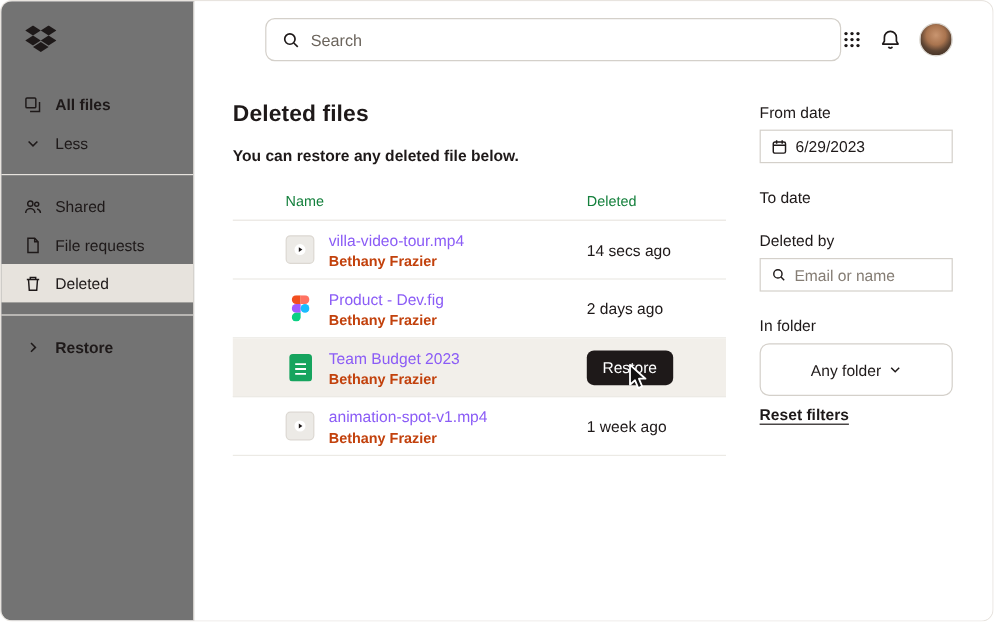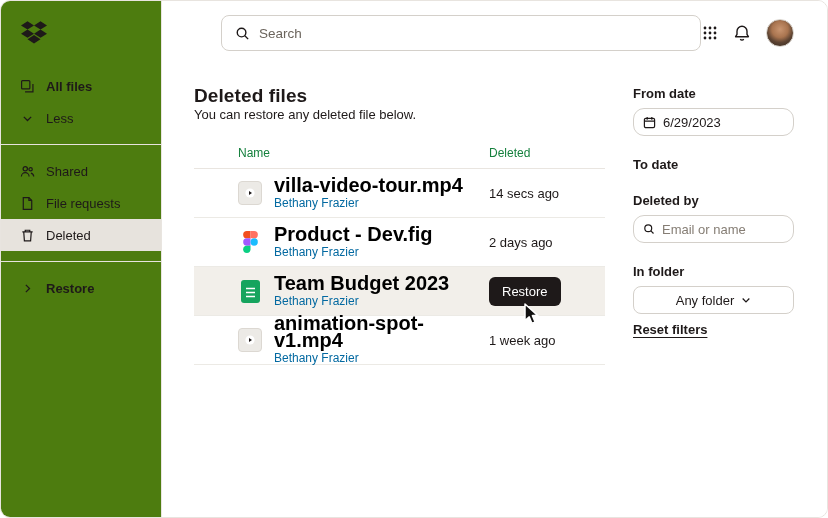"All files" .sidebar { background: #4d7c0f -> #737373 }
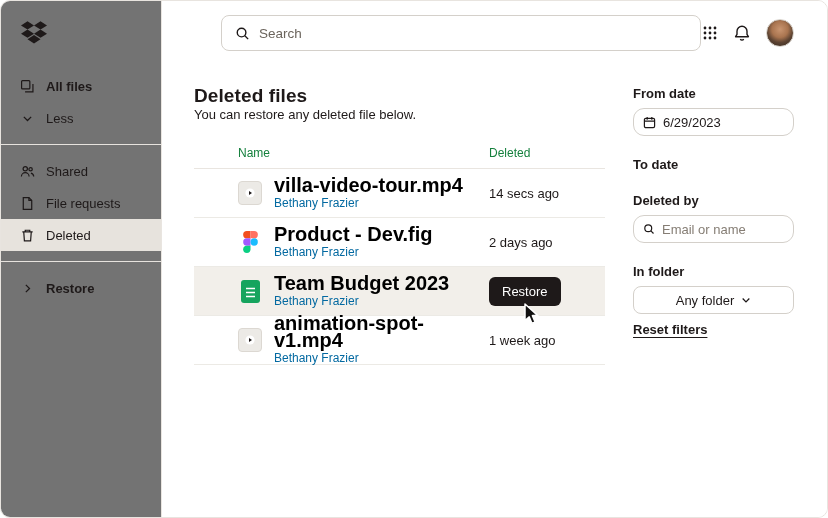"From date" .filter-label { font-weight: bold -> normal }
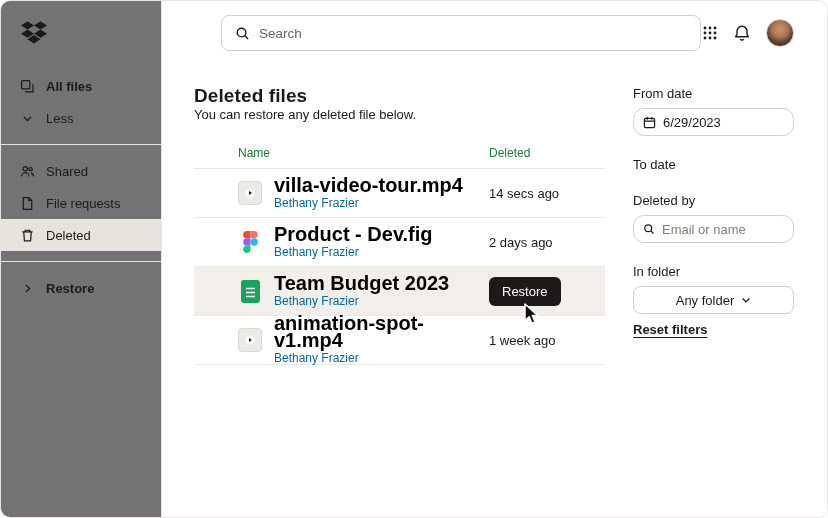"You can restore any deleted" .page-subtitle { font-weight: none -> bold; margin-top: none -> 15px }
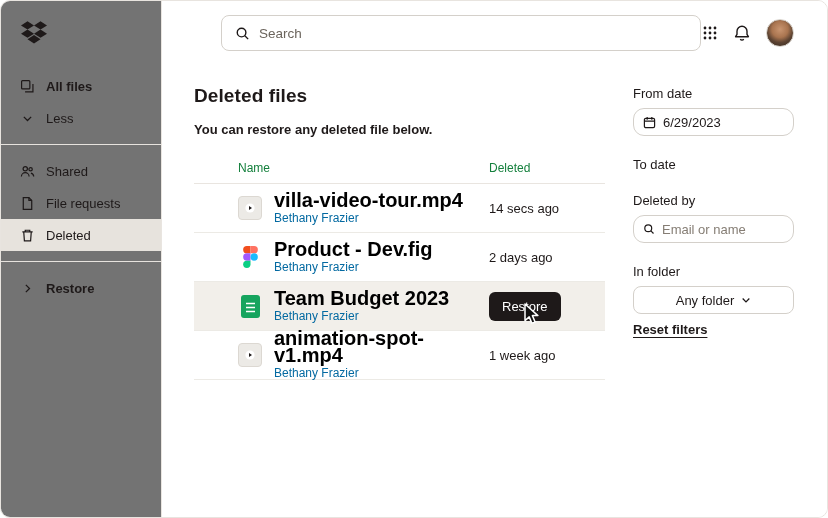"6/29/2023" .filter-input { border-radius: 11px -> 0 }
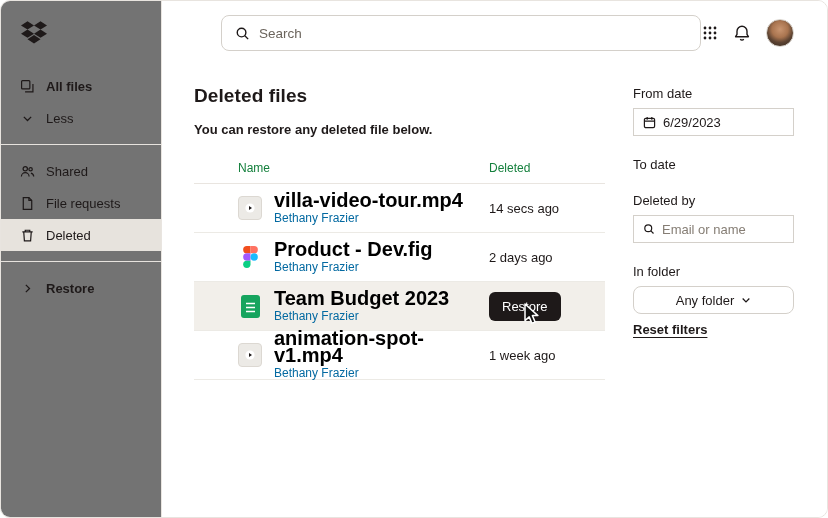"villa-video-tour.mp4" .file-name { color: #000000 -> #8b5cf6; font-size: 20px -> 13px; font-weight: bold -> none }
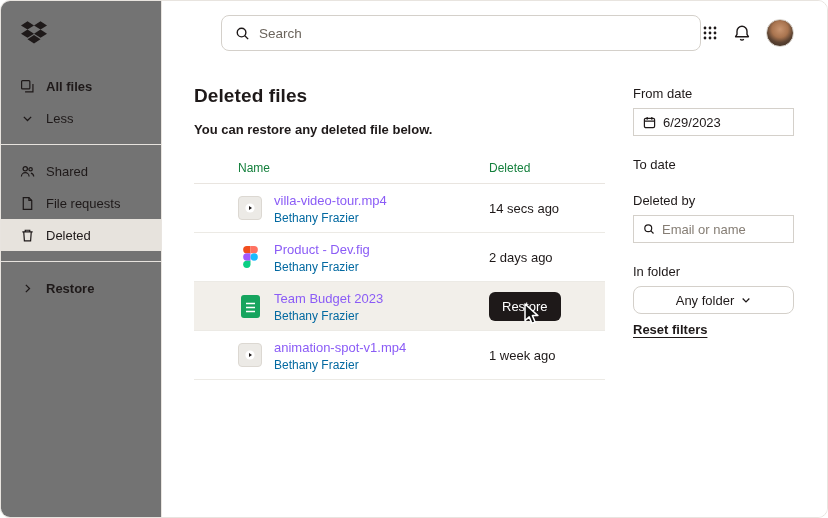"Bethany Frazier" .file-owner { color: #0369a1 -> #c2410c; font-weight: none -> bold }
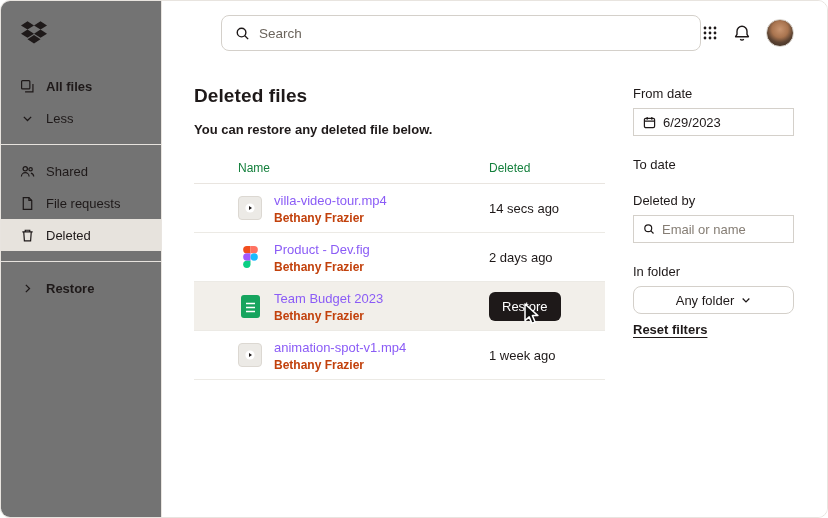"Any folder" .folder-btn { height: 28px -> 44px }
